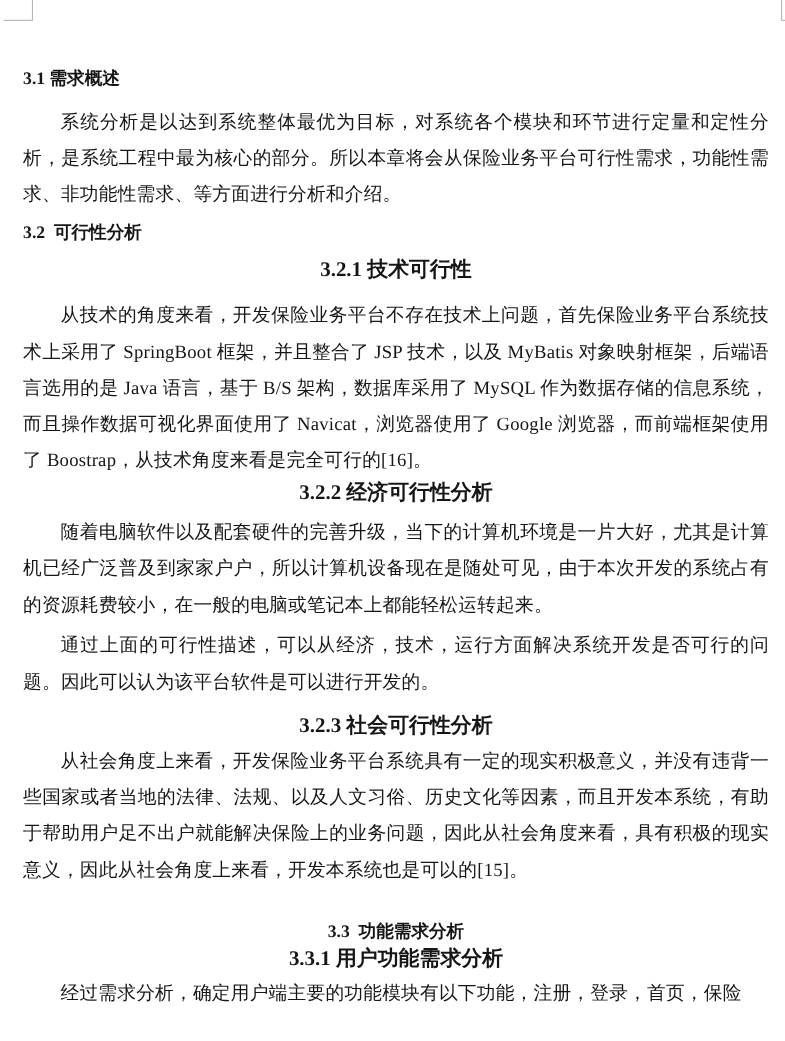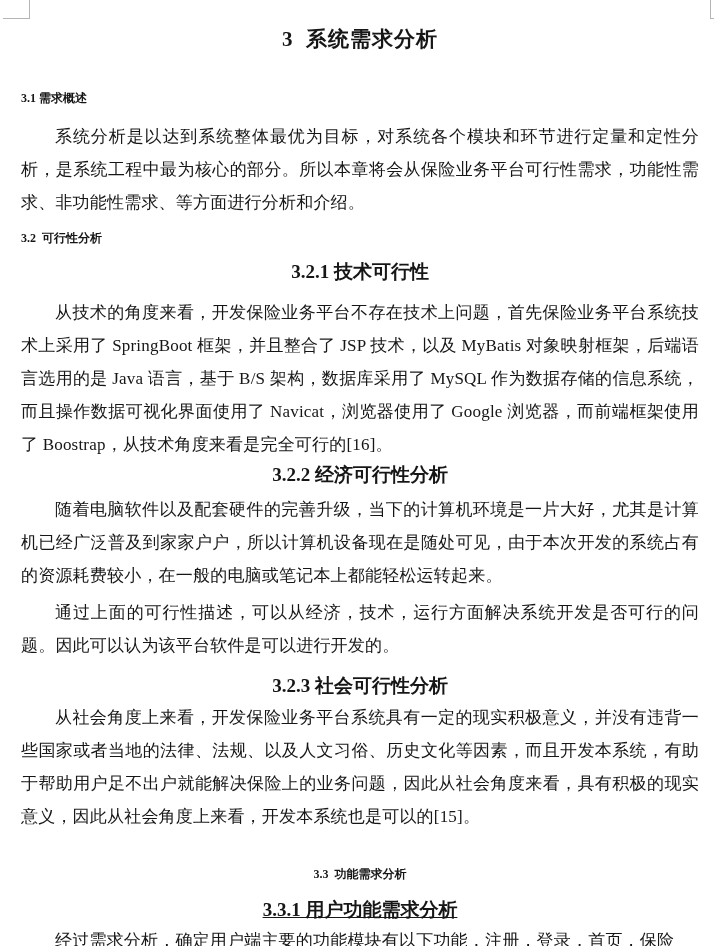"3 系统需求分析" h1.doc-title { html: <h1>3 系统需求分析</h1> -> none }
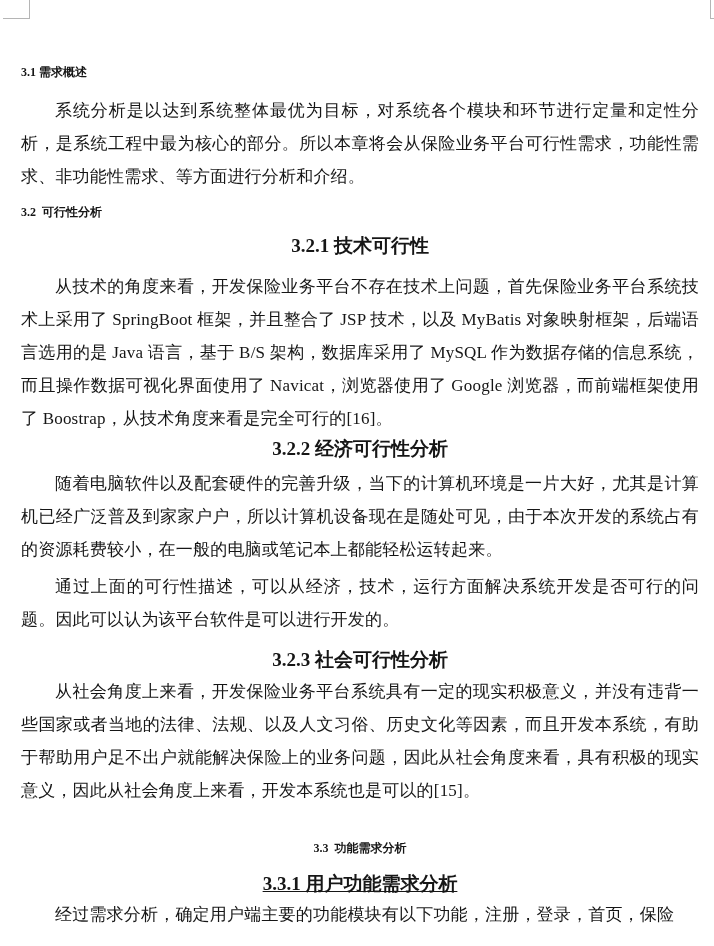"3.1 需求概述" h2.sec { font-size: 12px -> 16px }
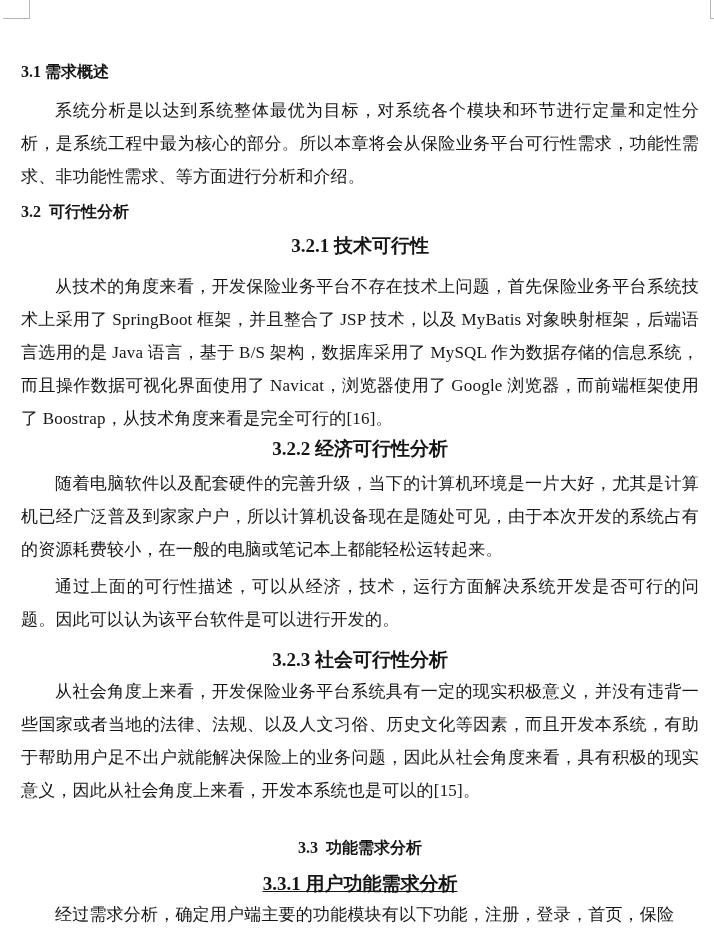"3.3.1 用户功能需求分析" .m-h3-331 { margin-top: 12px -> 0; text-decoration: underline -> none }
